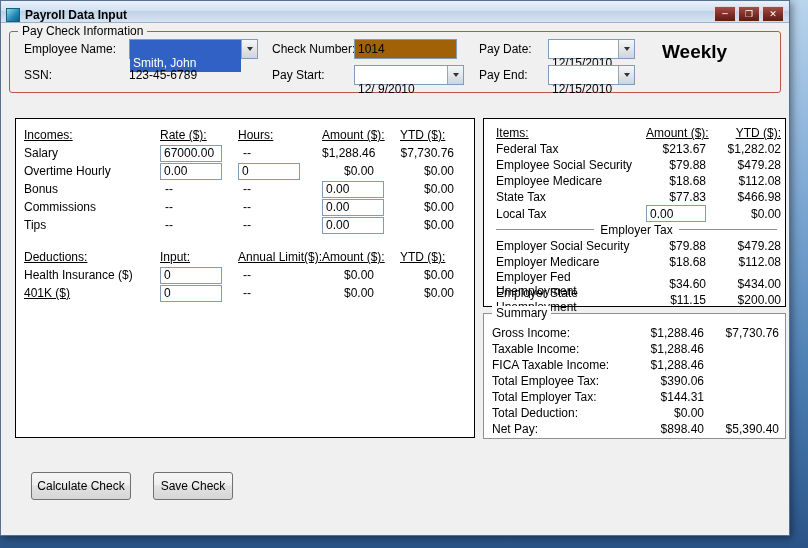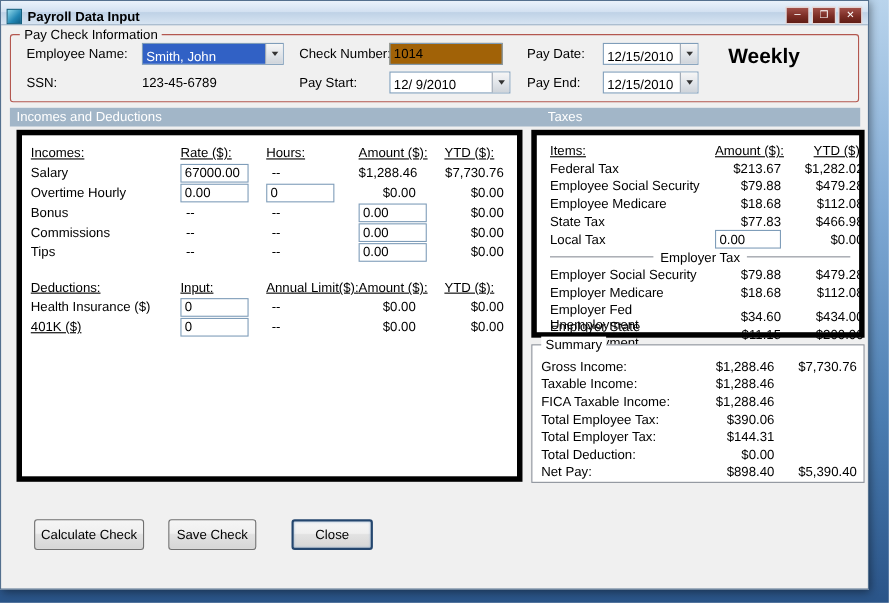"Smith, John" .combo-text { padding: 4px 3px -> 16px 3px }
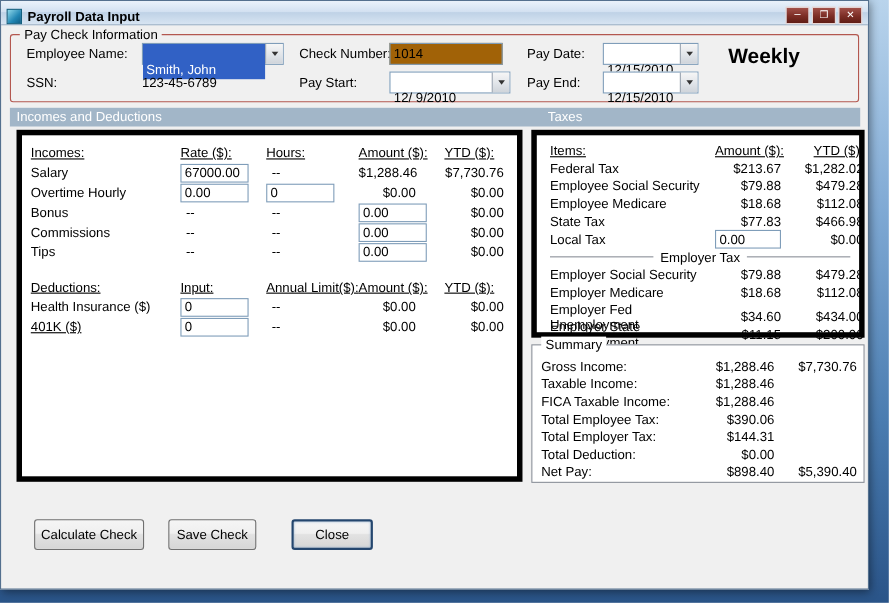"Incomes and Deductions" div.section-bar { html: <div> <span>Incomes and Deductions</span> <span>Taxes</span> </div> -> none }
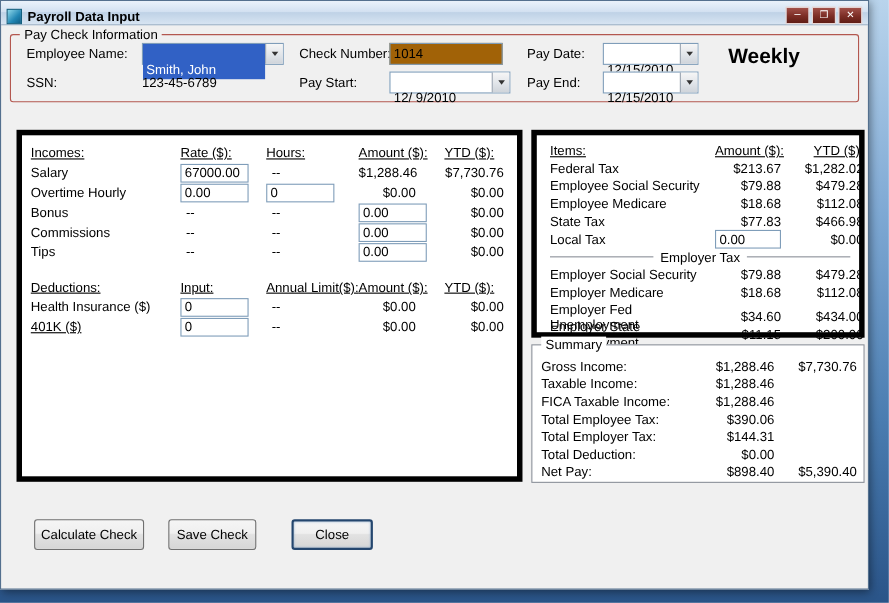"Incomes:" .panel { border: 5px solid #000000 -> 1px solid #000000 }
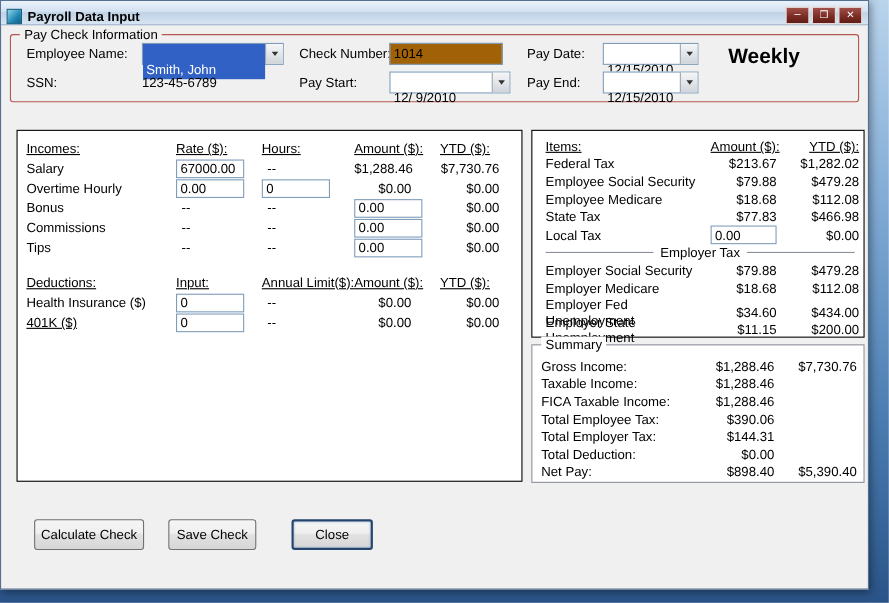"Close" button.btn { html: <button>Close</button> -> none }
